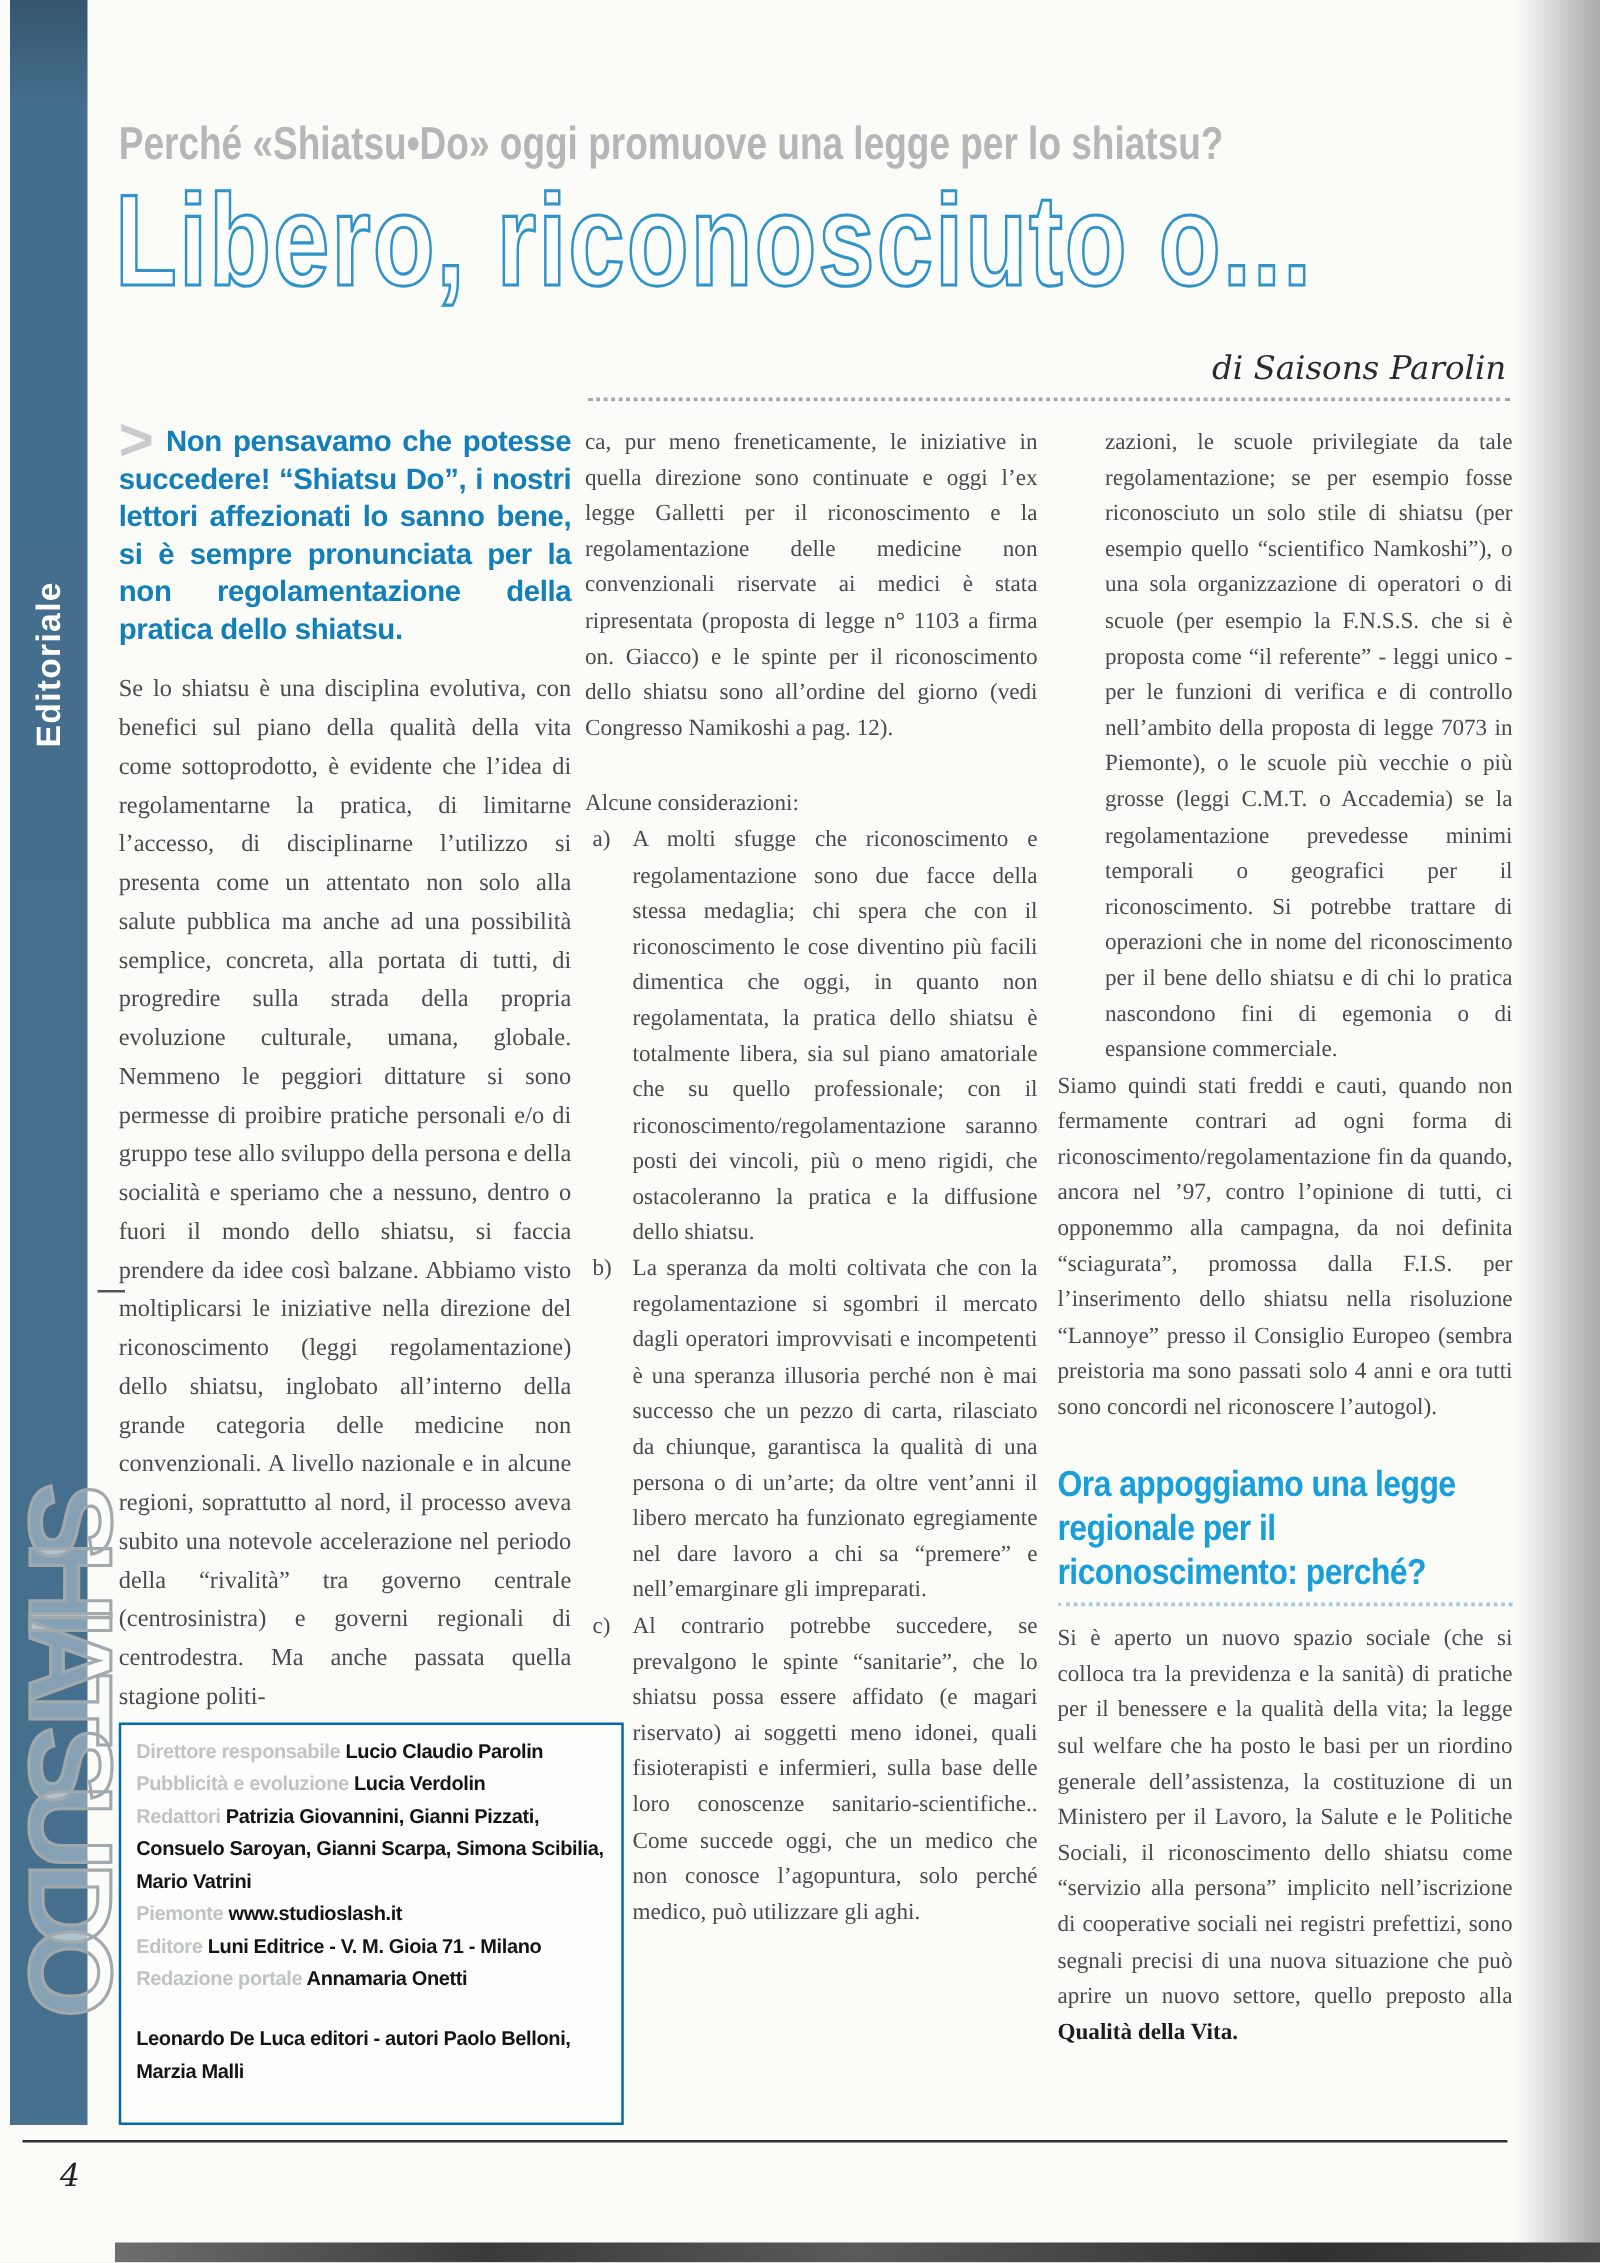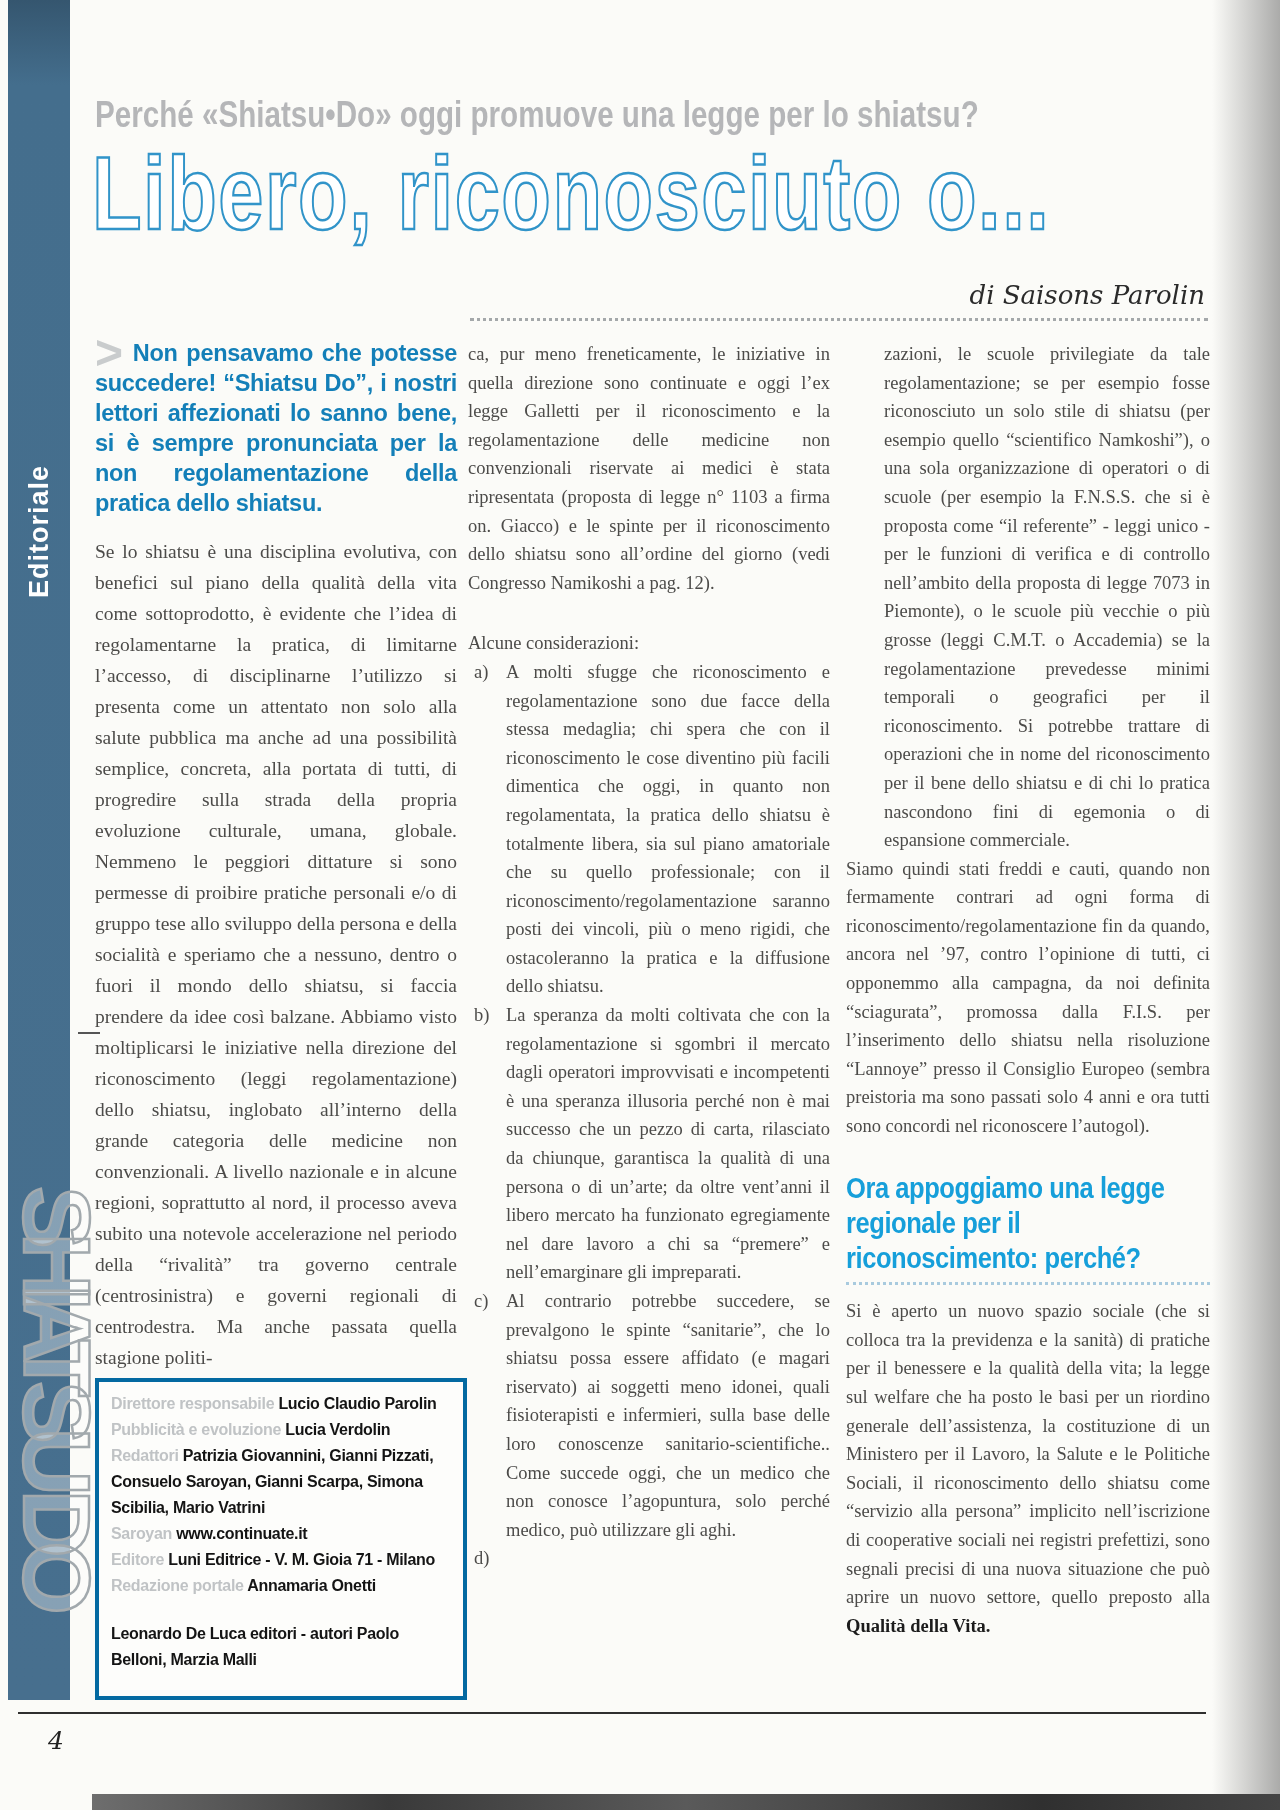"Direttore responsabile Lucio Claudio" .masthead { border: 4px solid #0369a1 -> 2px solid #0369a1; width: 372px -> 404px }
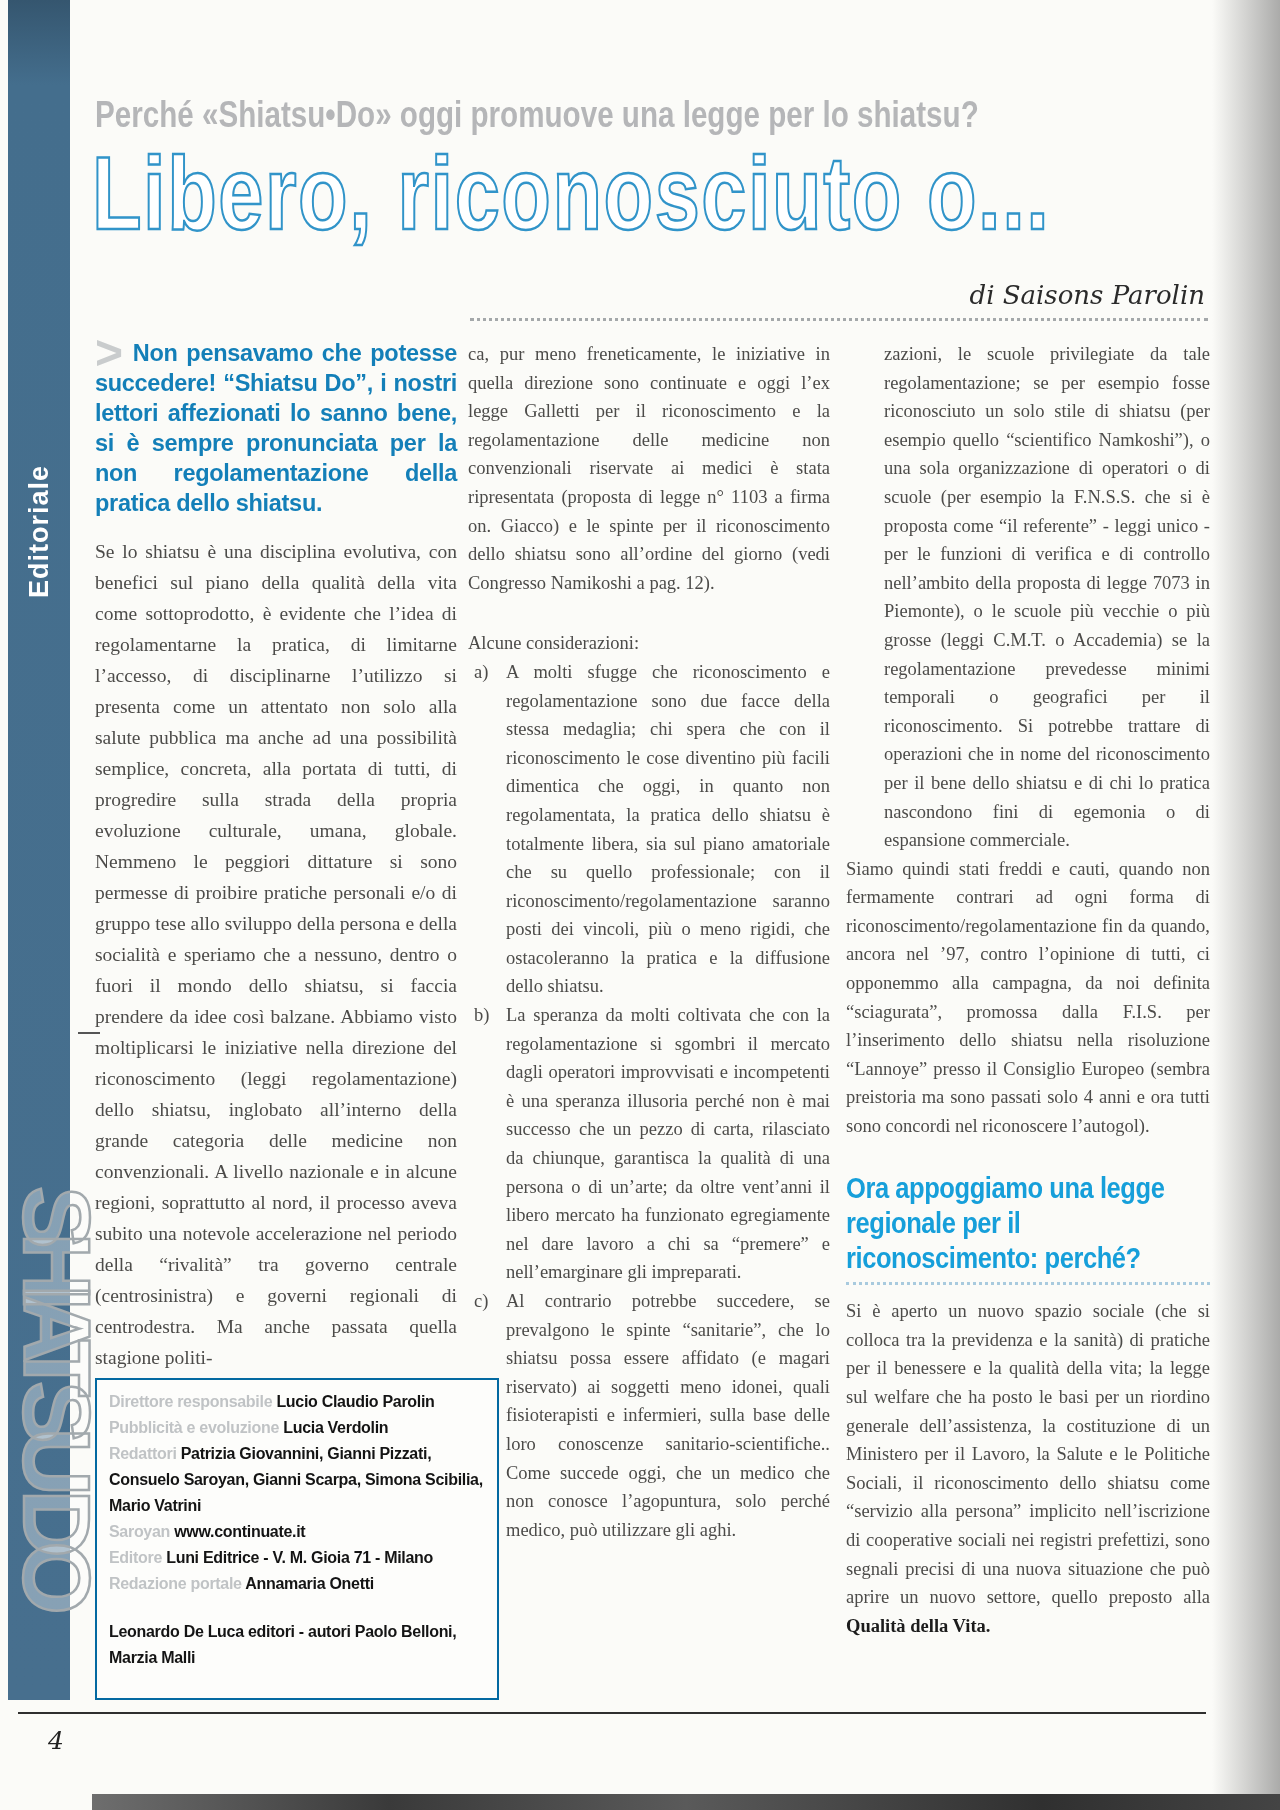"Saroyan" span.mh-label { text: Saroyan -> Piemonte }
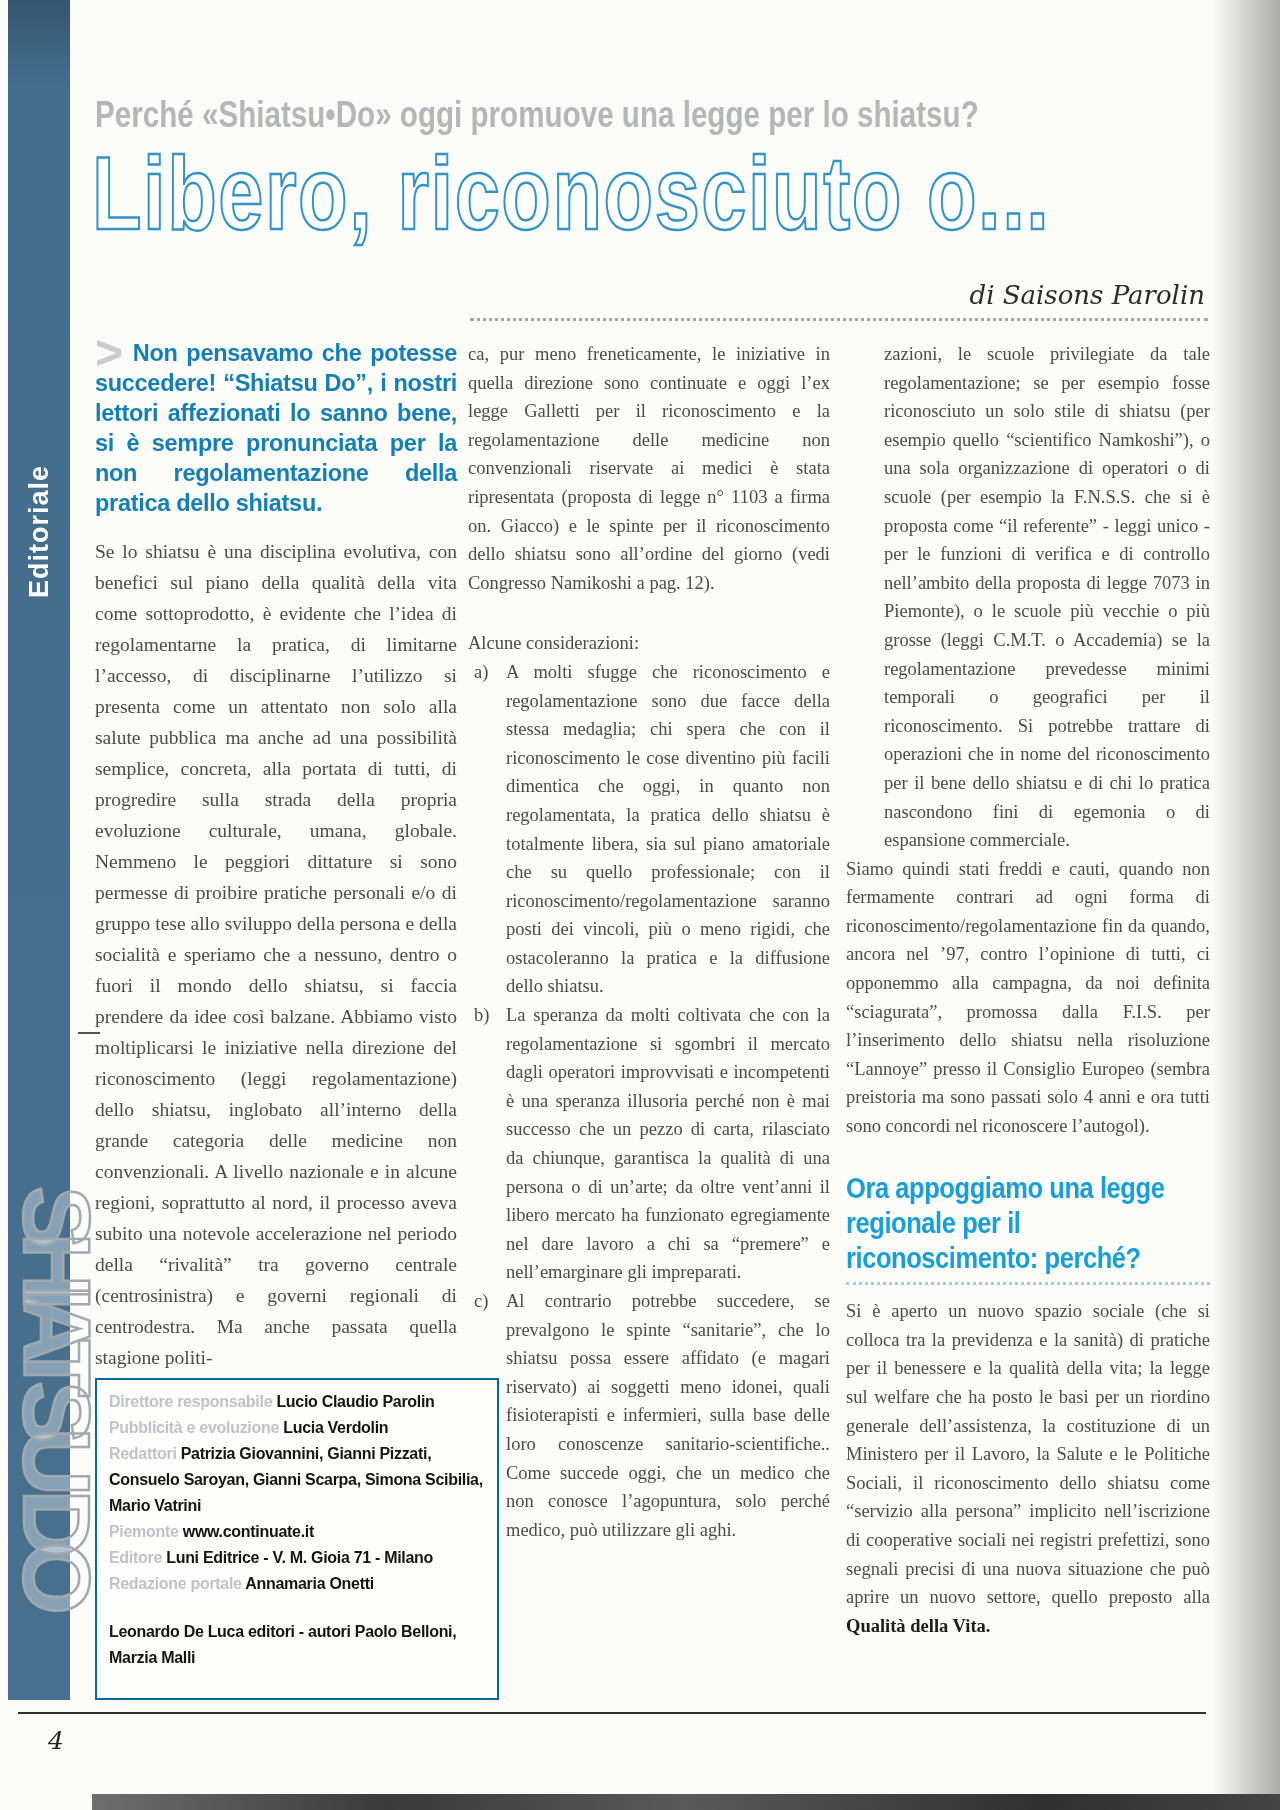"www.continuate.it" span { text: www.continuate.it -> www.studioslash.it }
